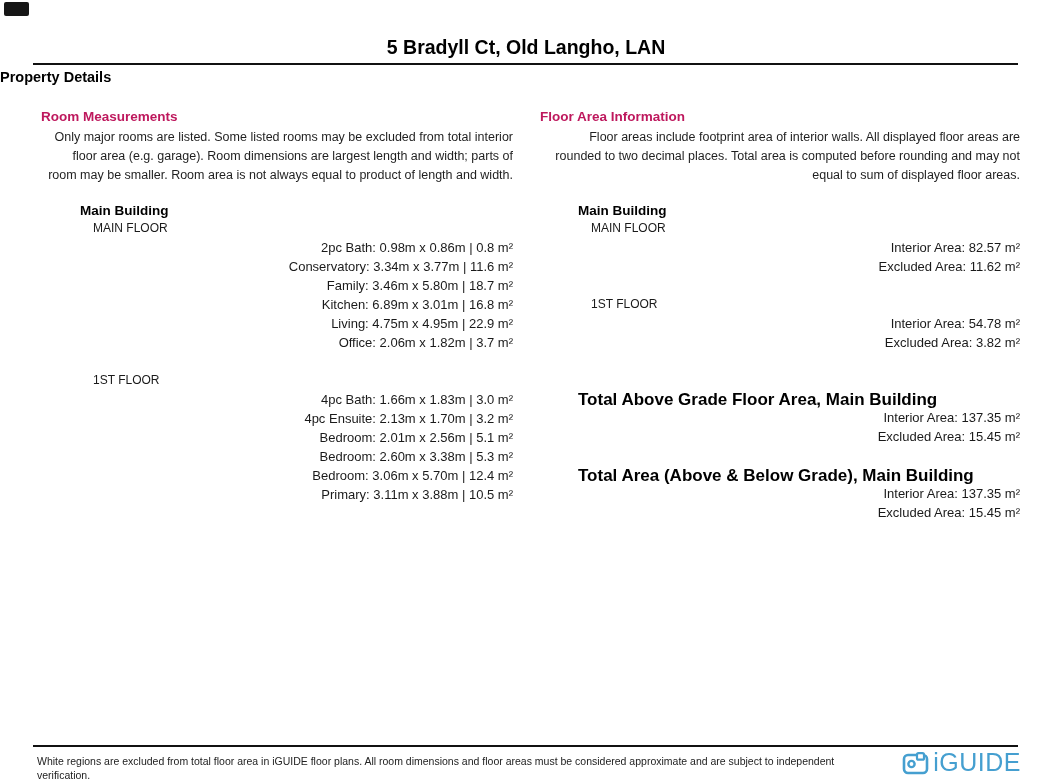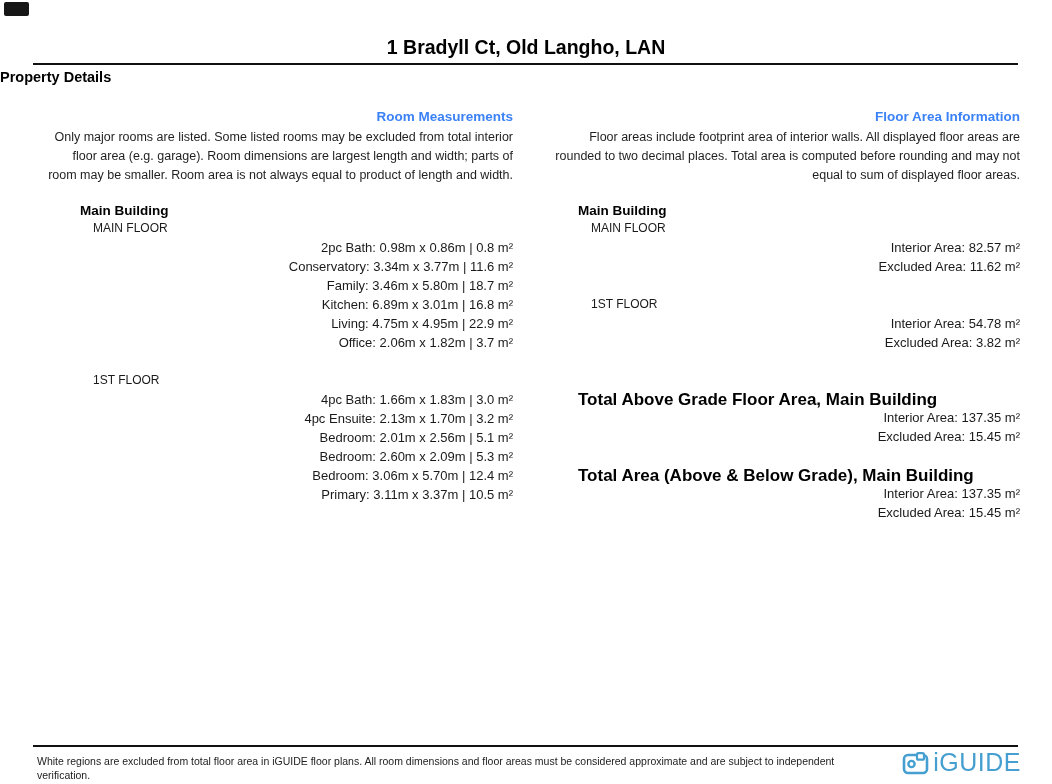"1 Bradyll Ct, Old Langho," h1.title { text: 1 -> 5 }
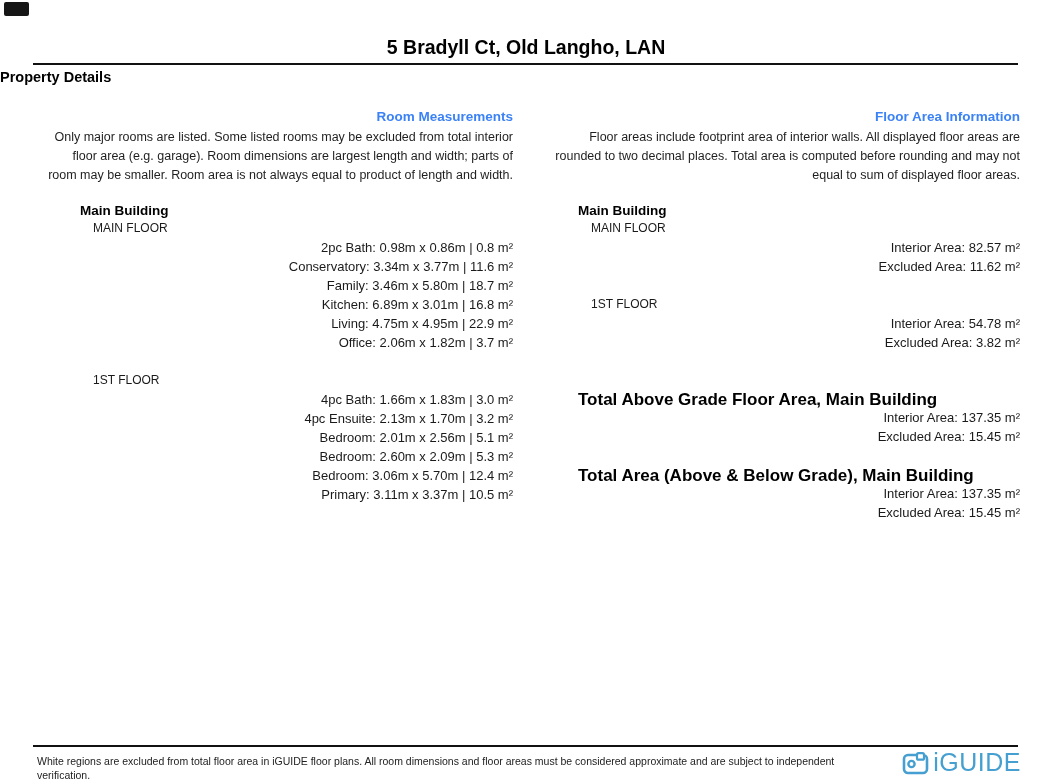"Room Measurements" .section-heading { color: #3b82f6 -> #be185d; text-align: right -> none }
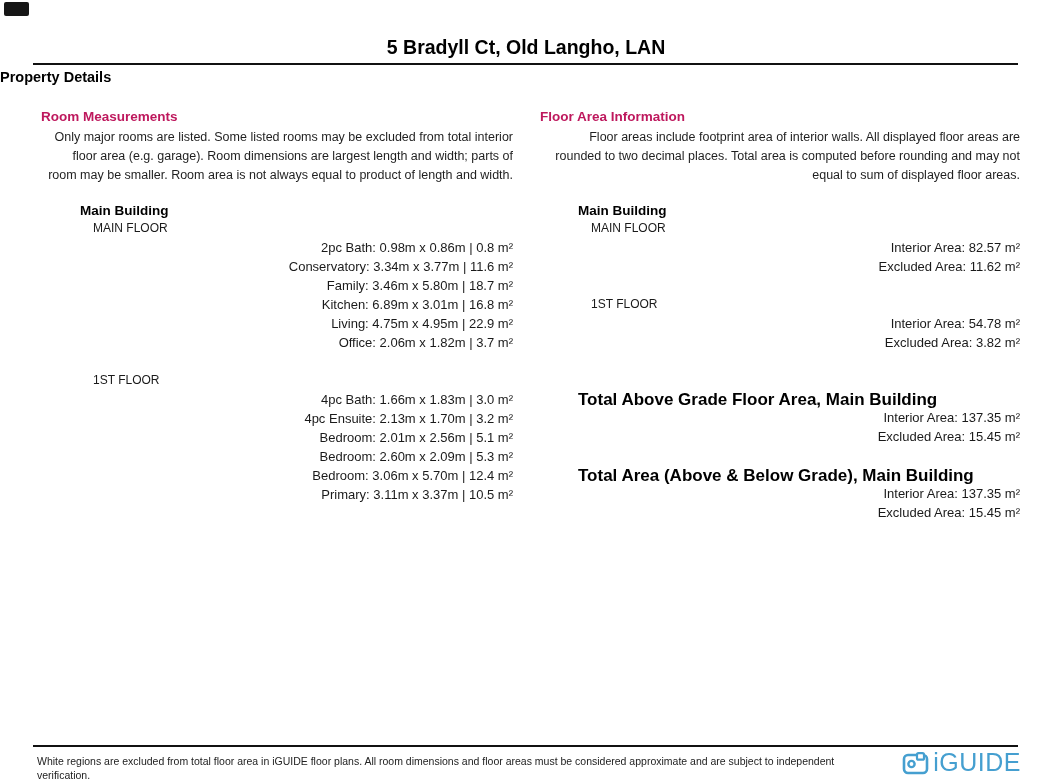"Bedroom: 2.60m x 2.09m |" div.line { text: 2.09m -> 3.38m }
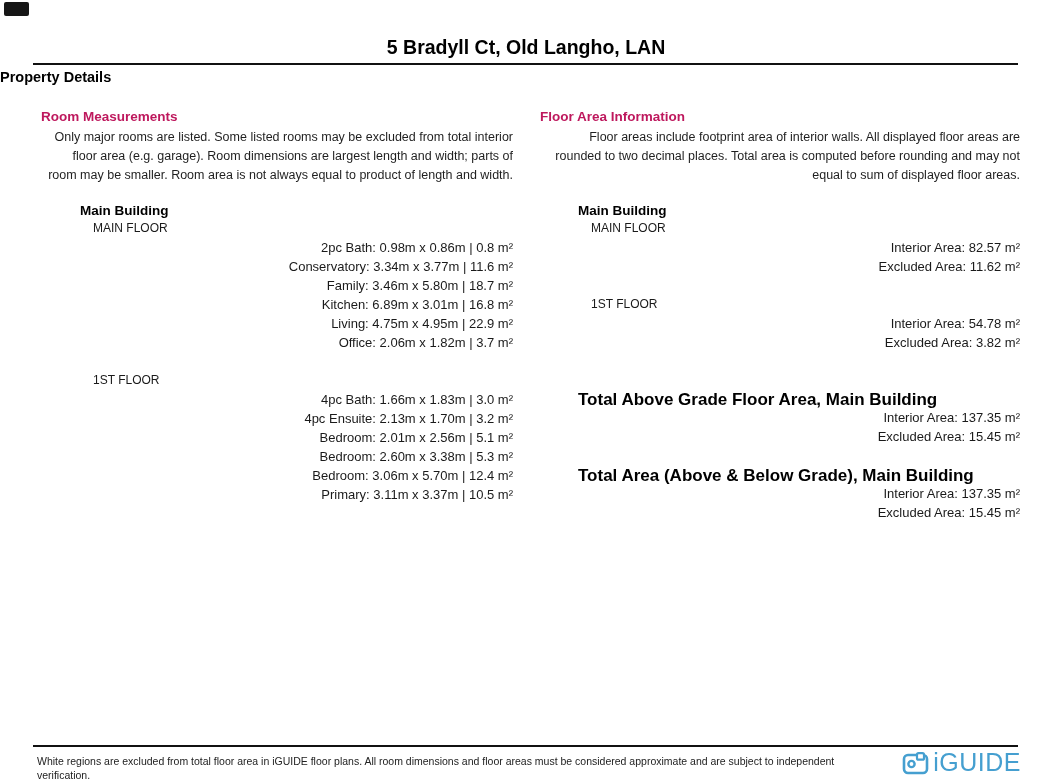"Primary: 3.11m x 3.37m |" div.line { text: 3.37m -> 3.88m }
